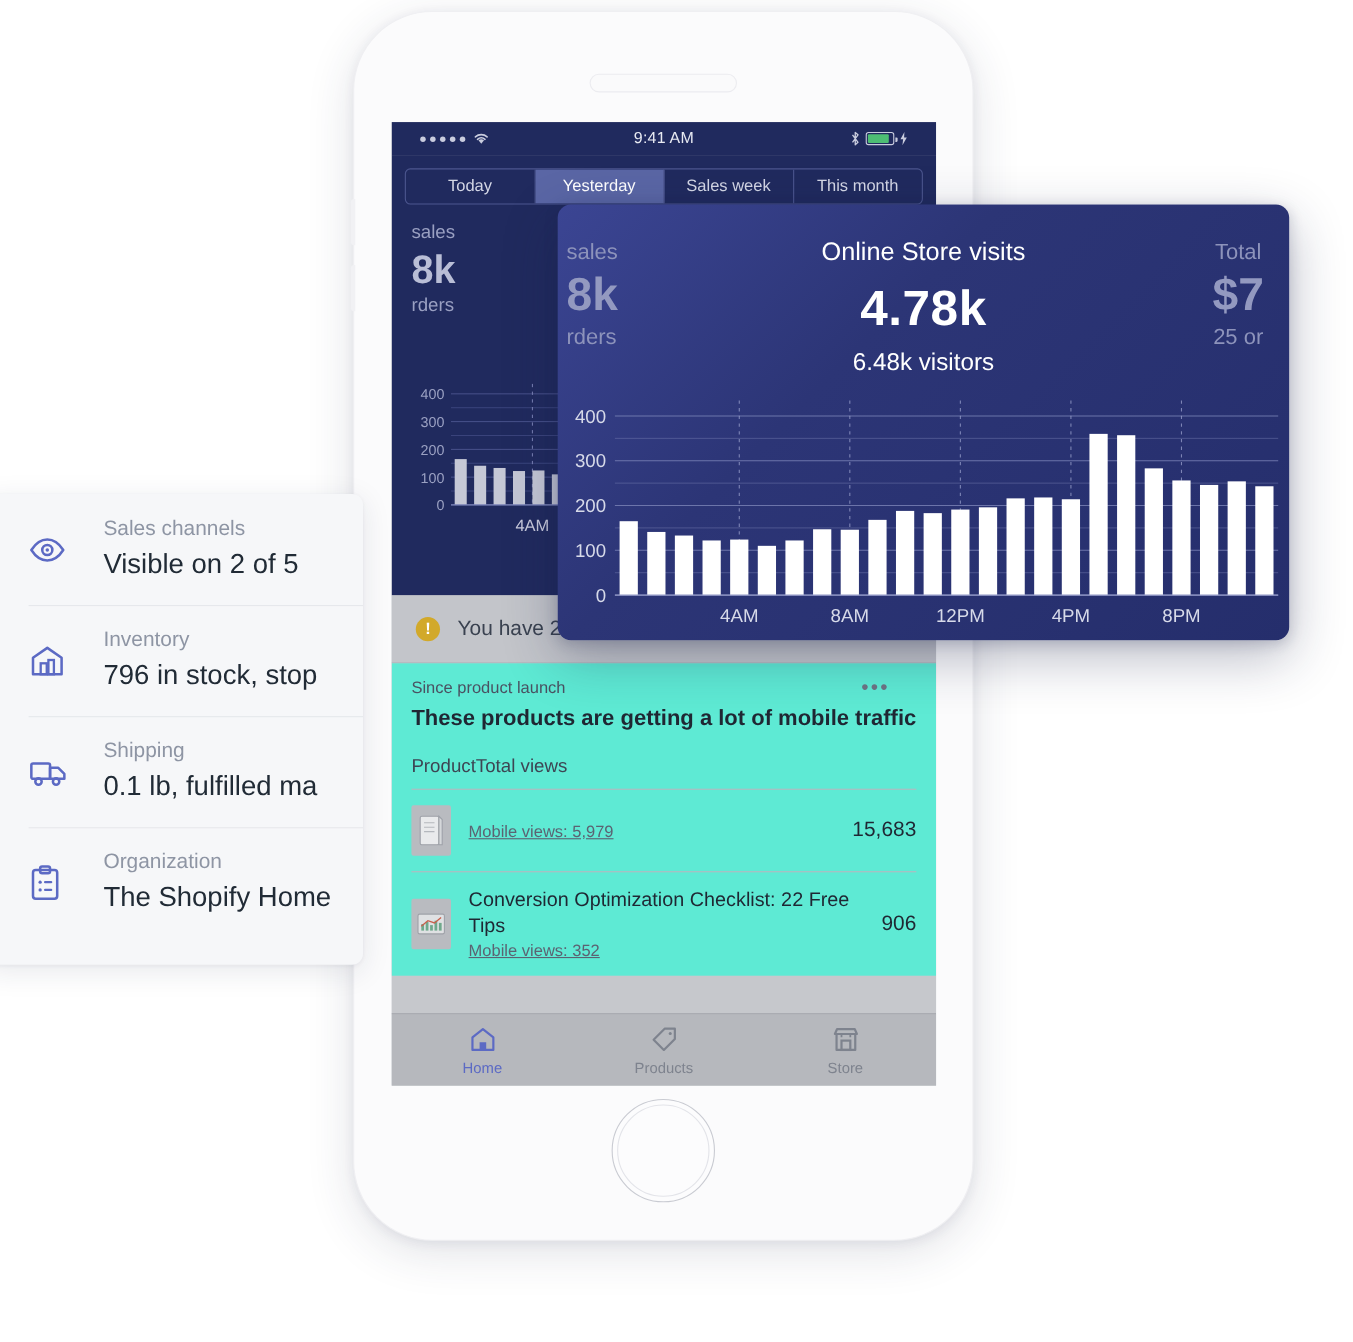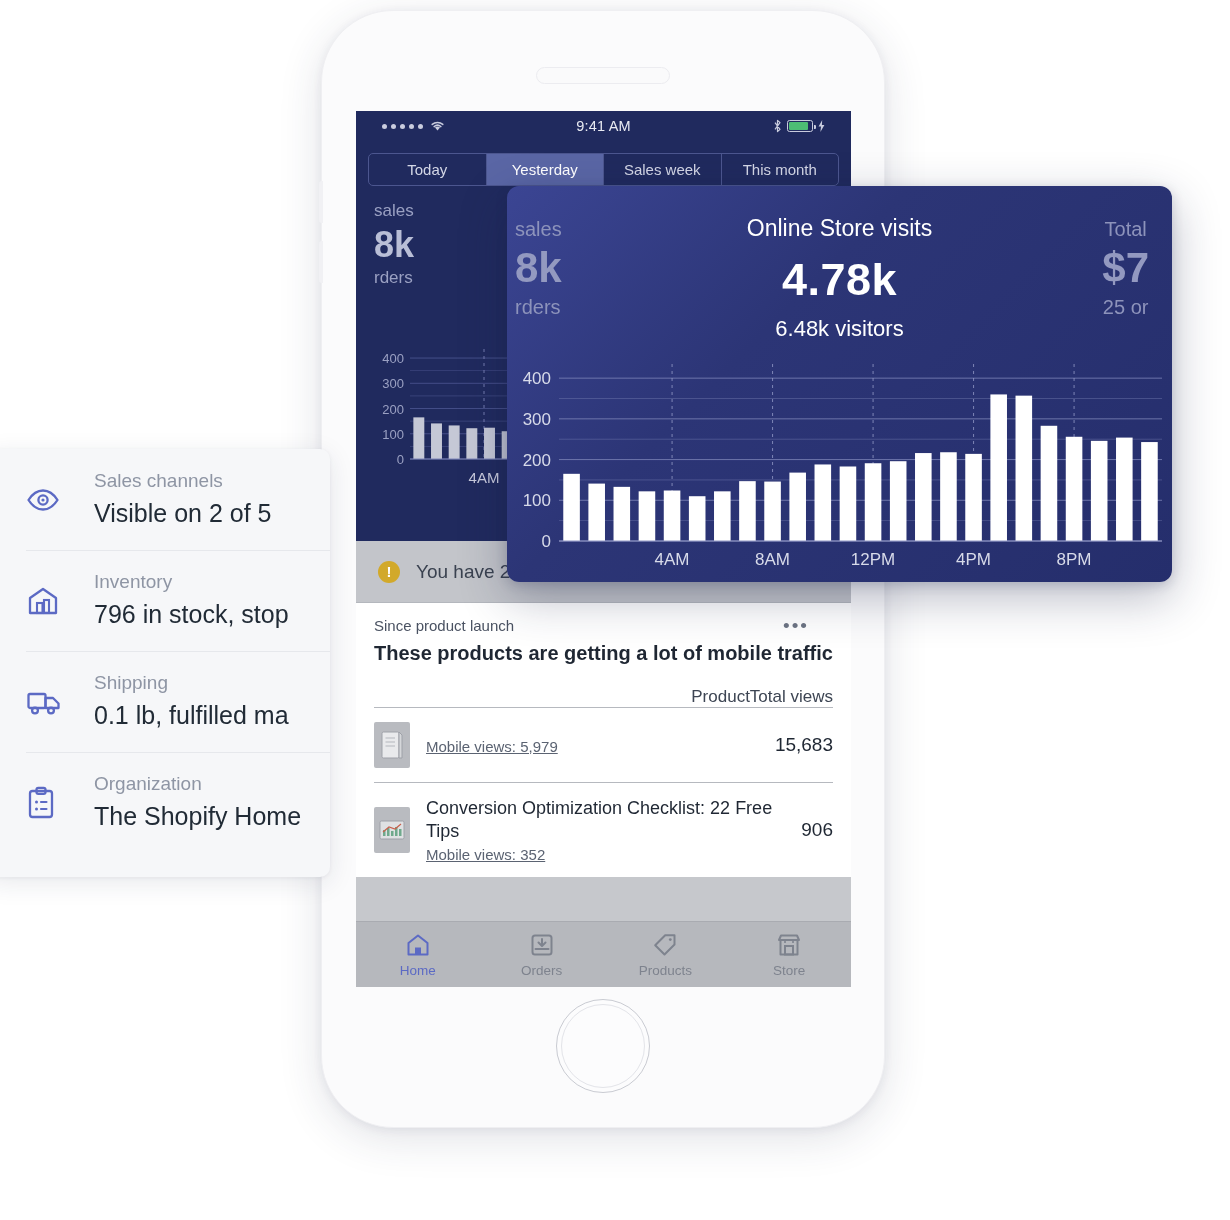"Since product launch" .insight { background: #ffffff -> #5eead4 }
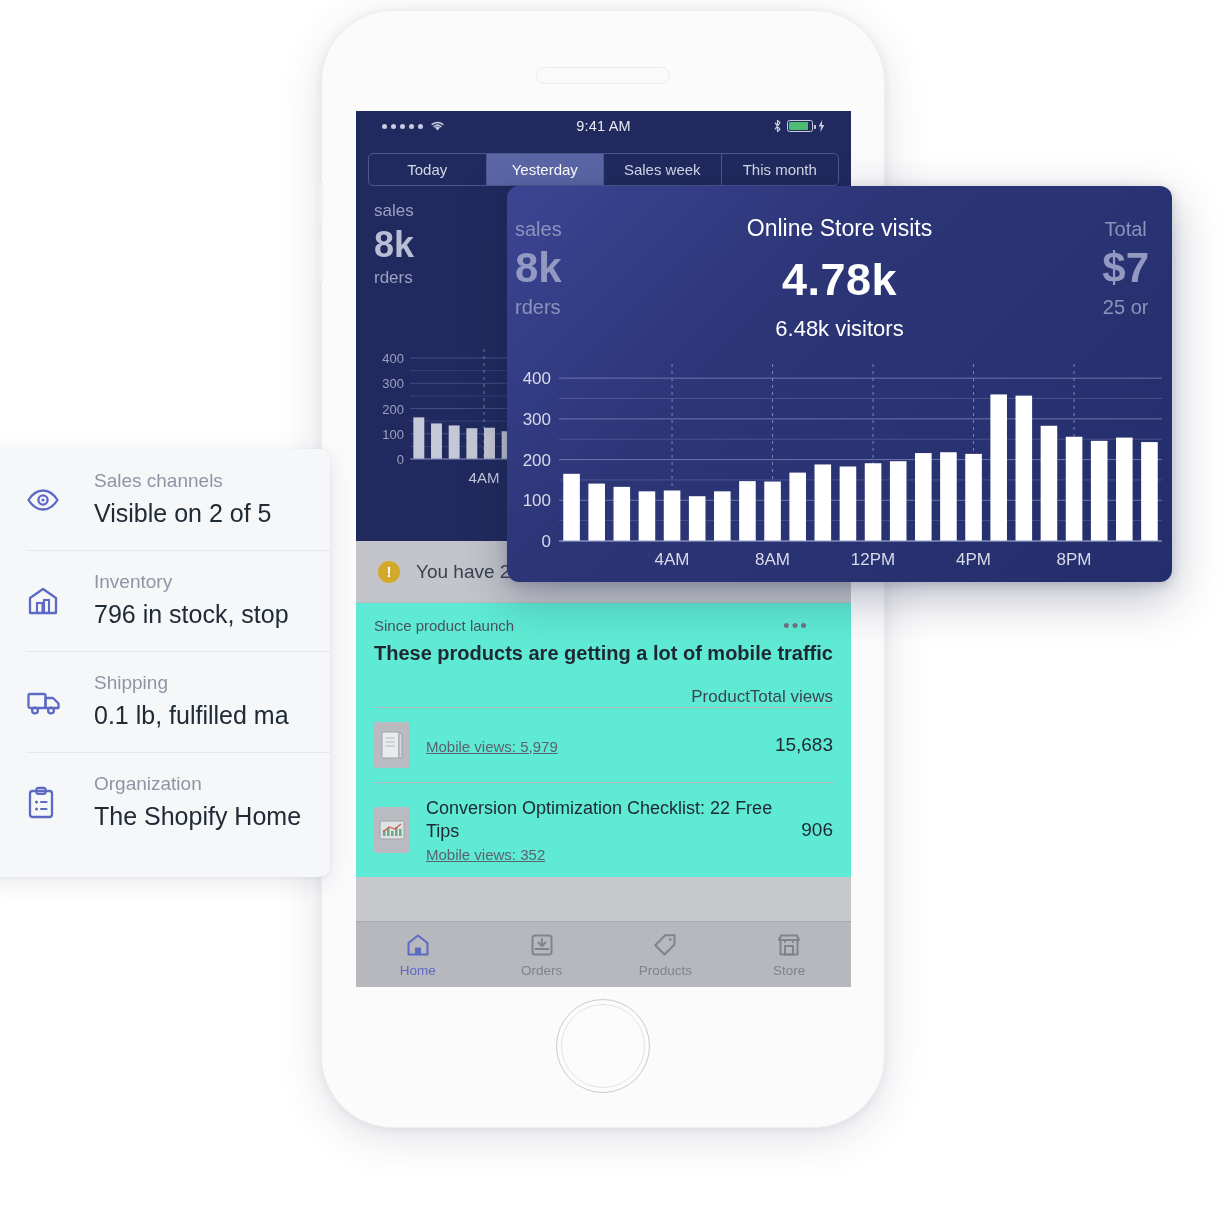"Product" .tbl-head { justify-content: flex-end -> flex-start; padding-bottom: none -> 10px }
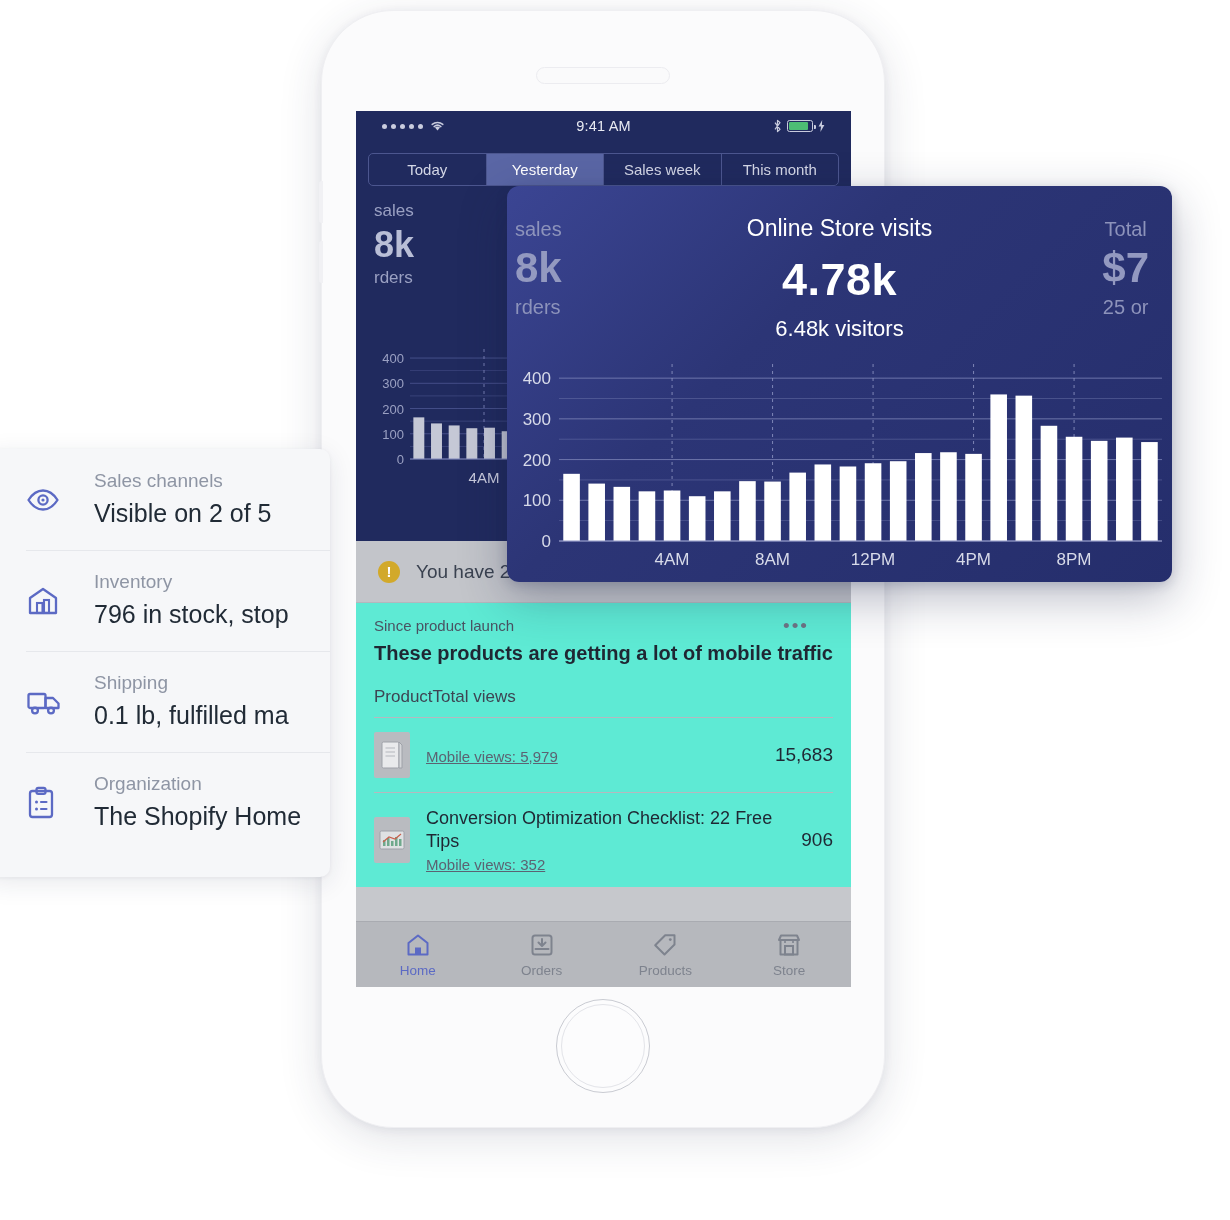"Orders" div.tab { html: <div> <svg> <rect></rect> <path></path> <path></path> </svg> <span>Orders</span> </div> -> none }
